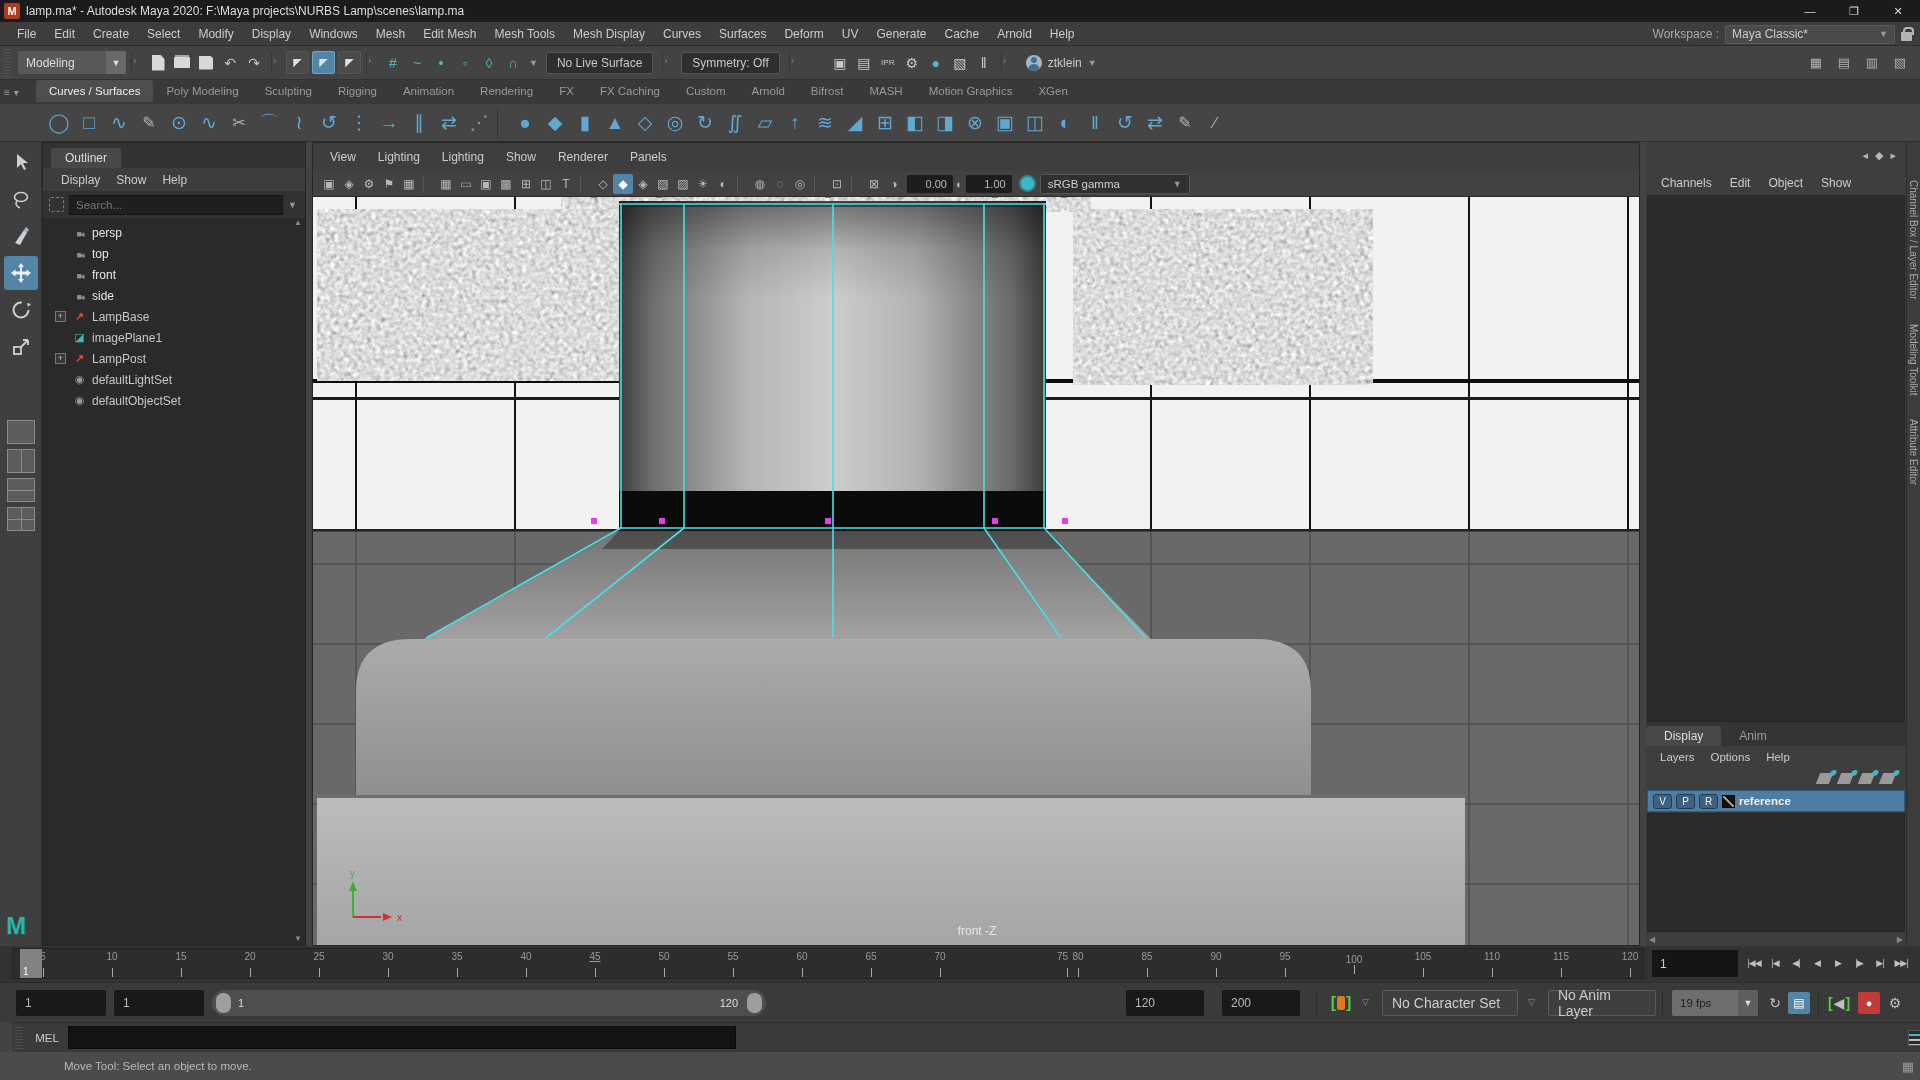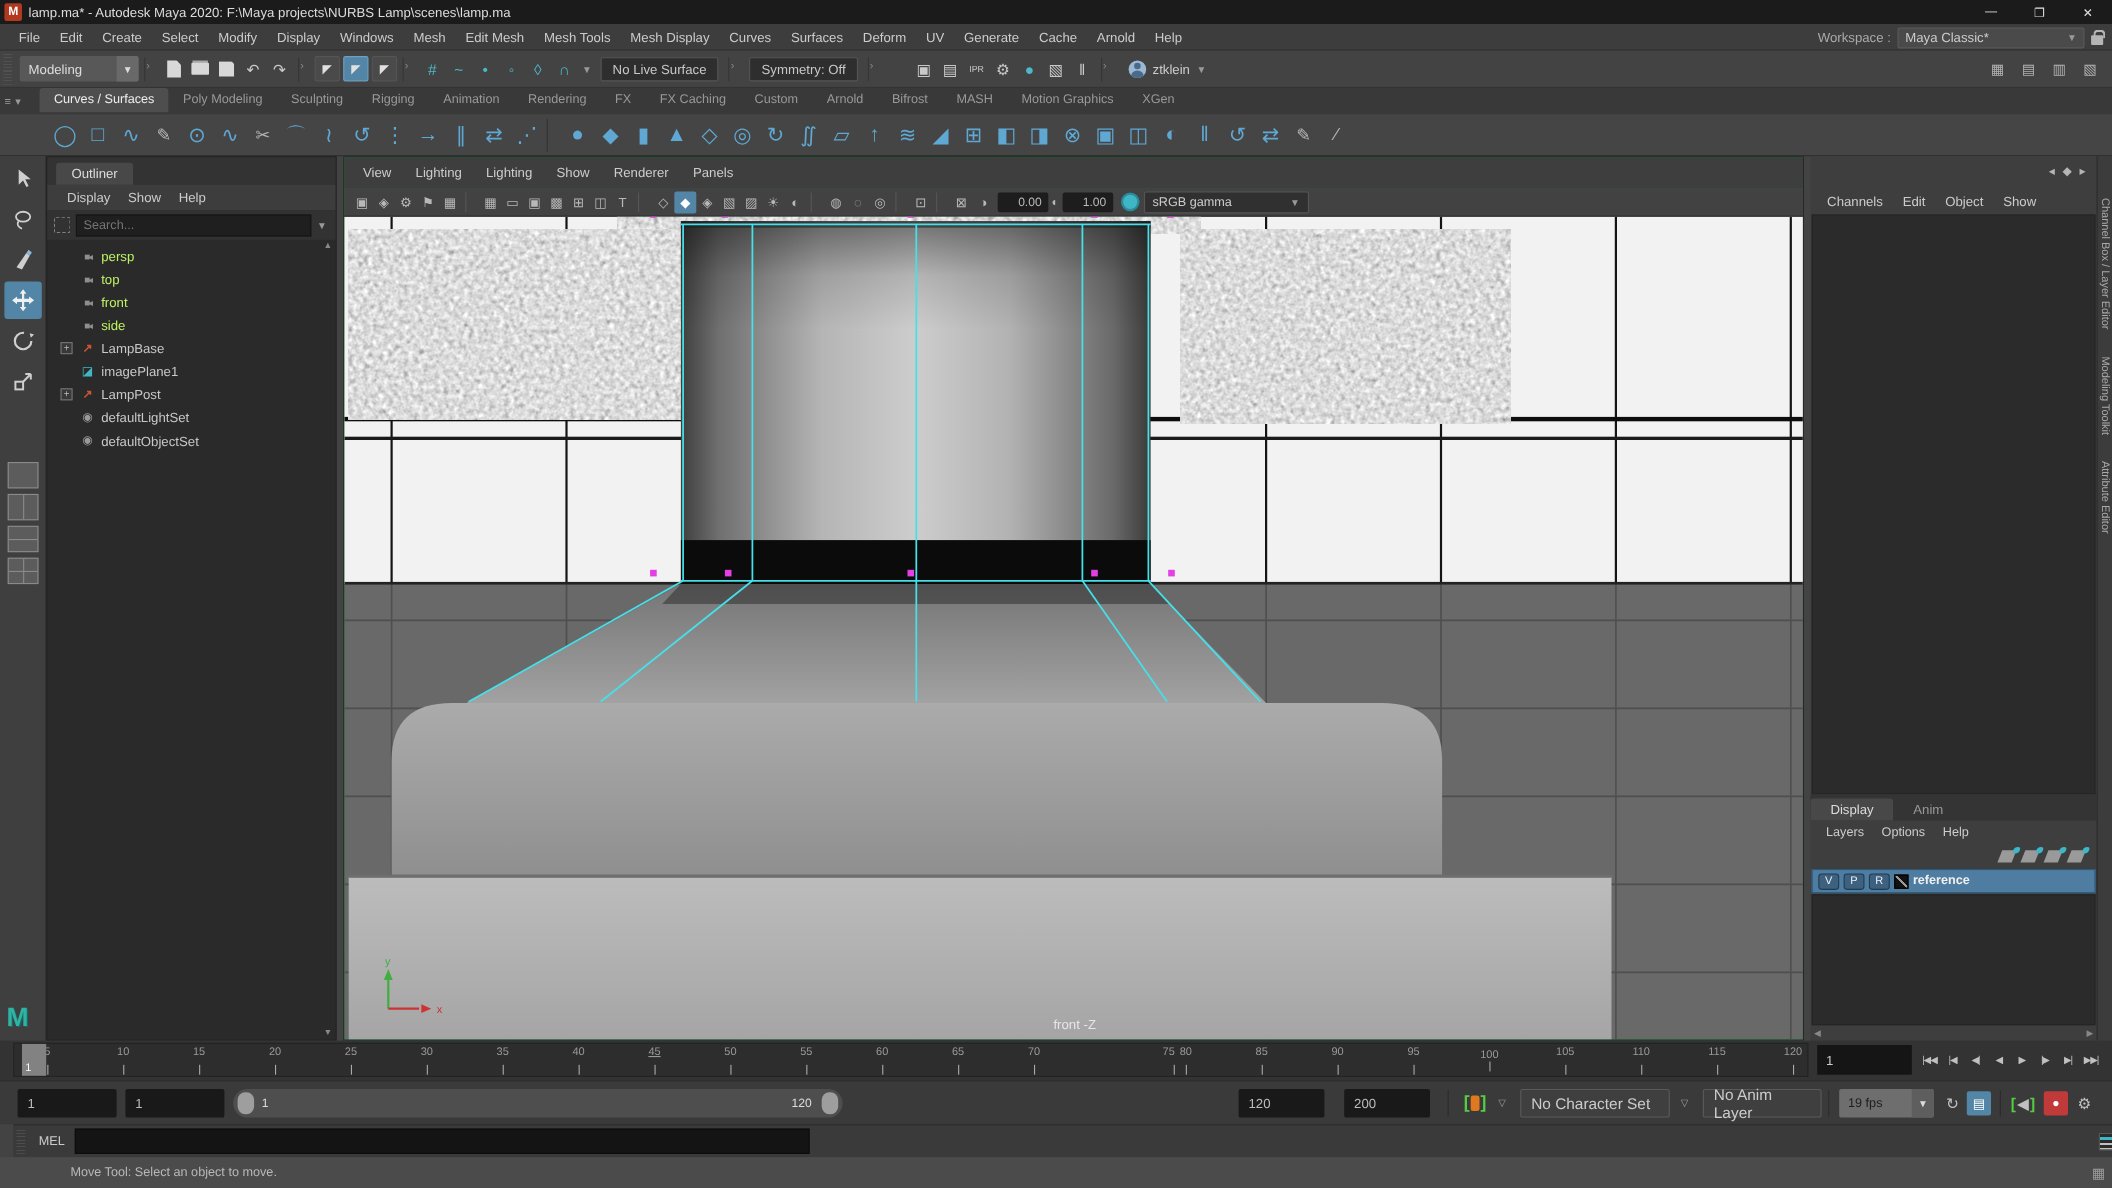"View" #vp { background: #15803d -> #0c4a6e }
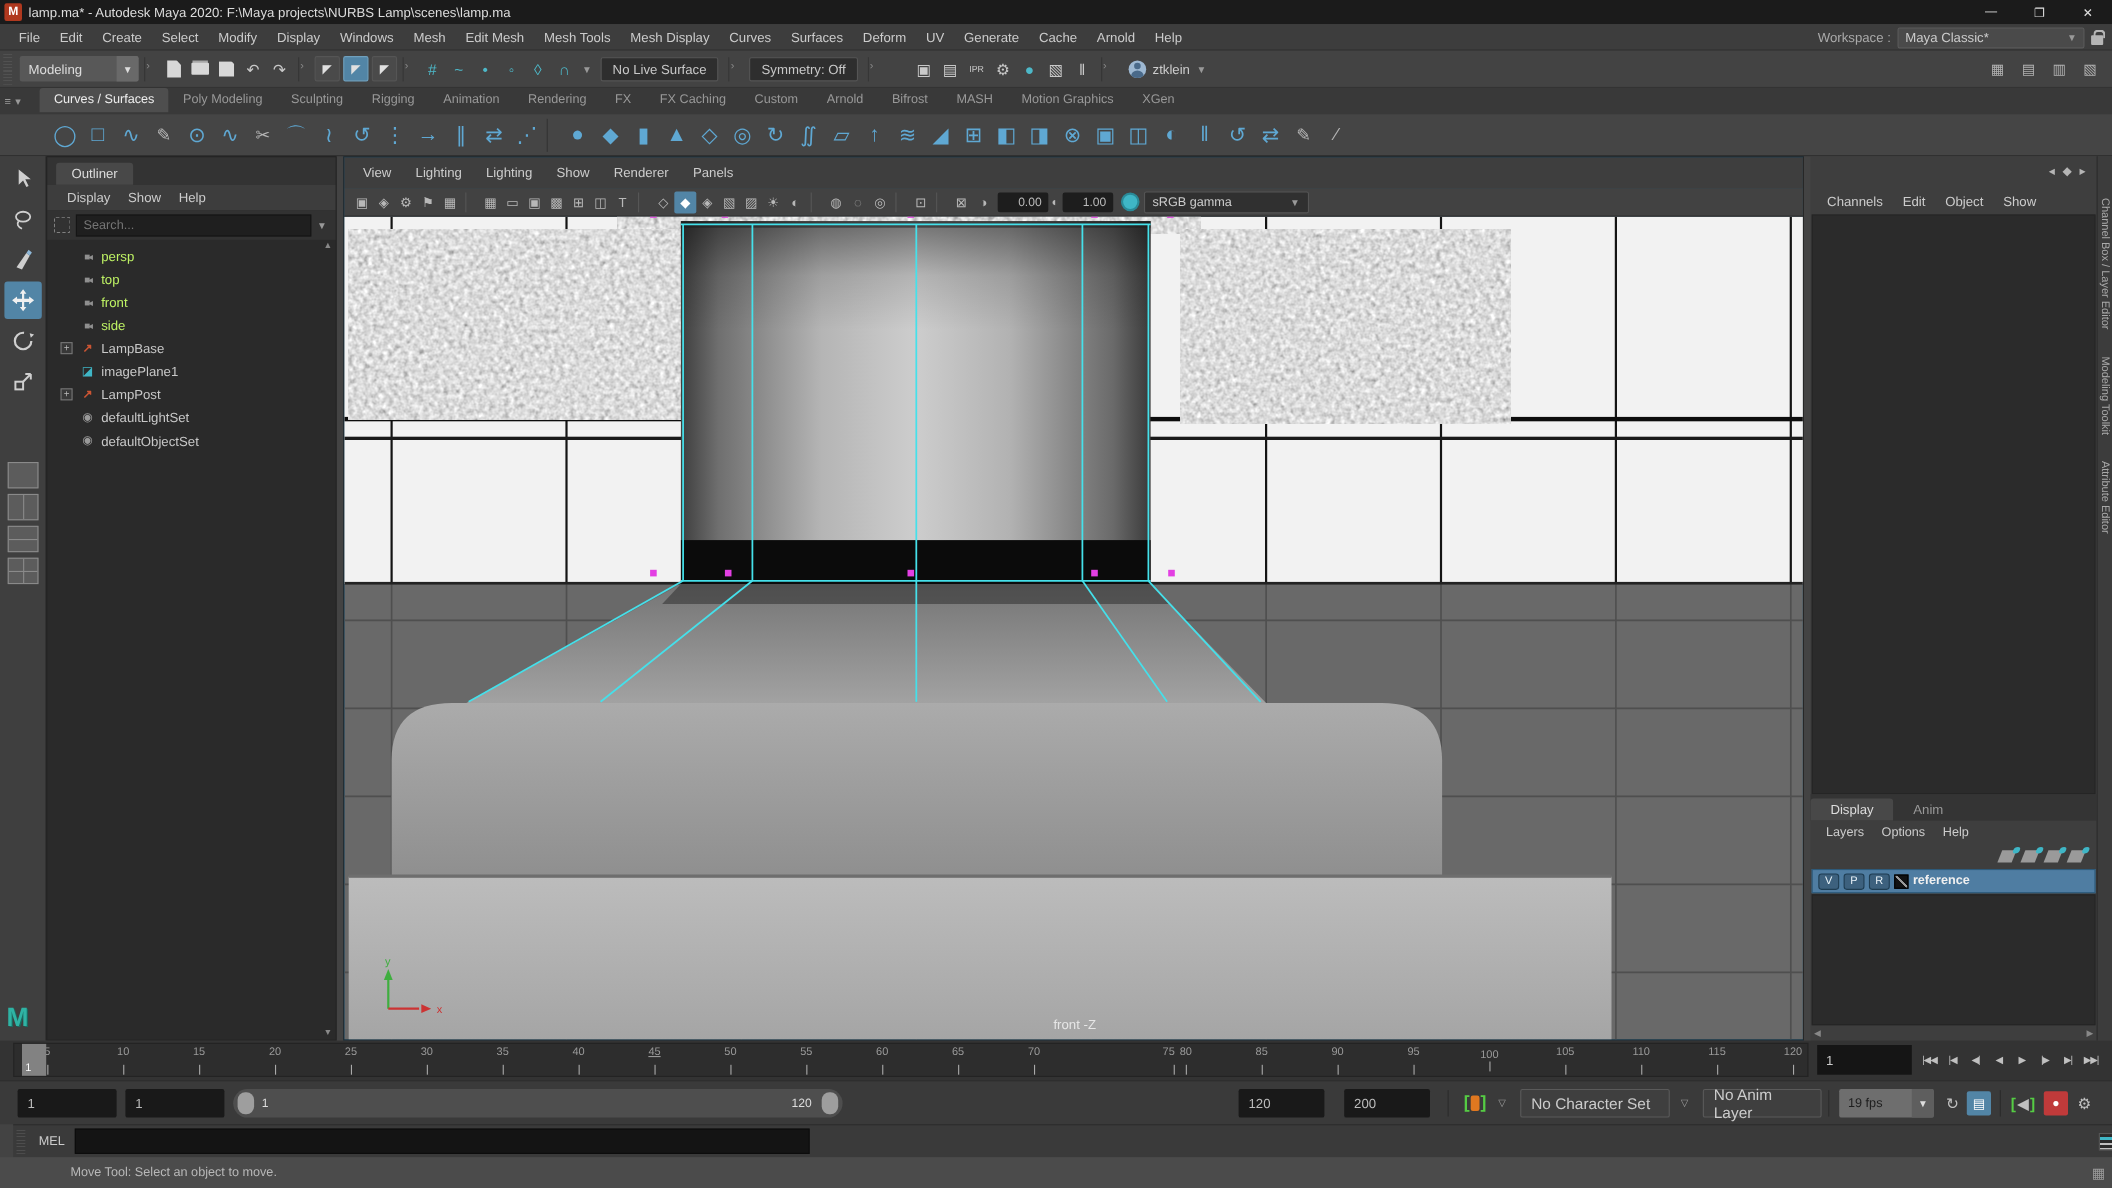"persp" .o-row.dim .o-lbl { color: #bef264 -> #e5e5e5 }
